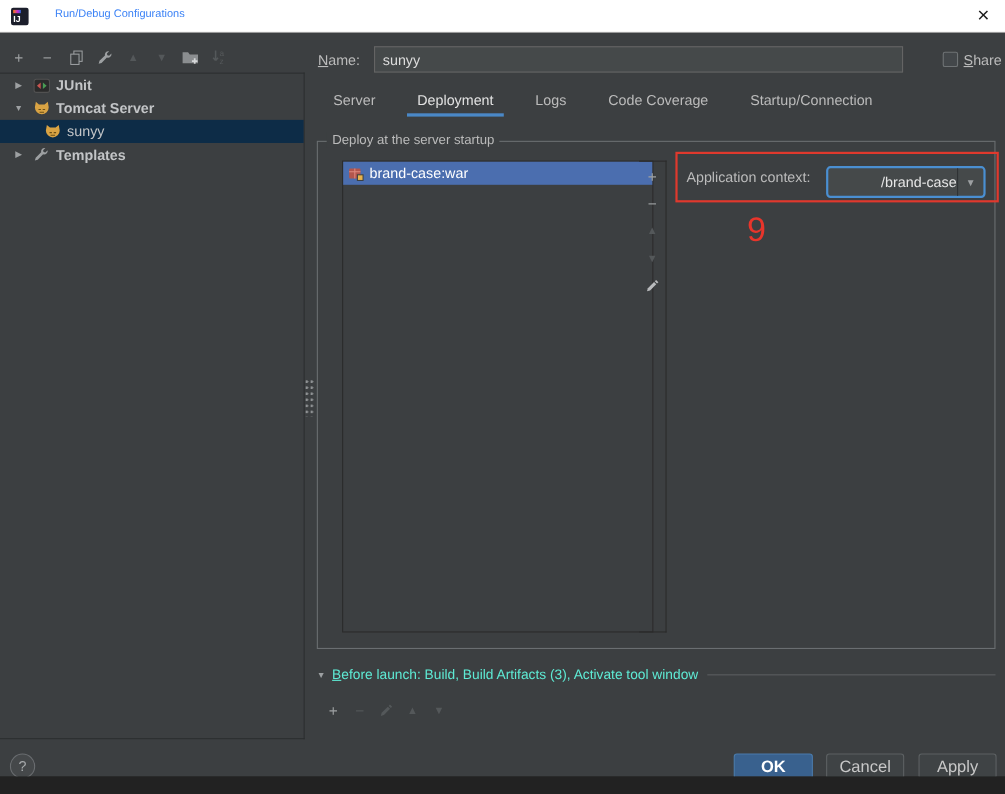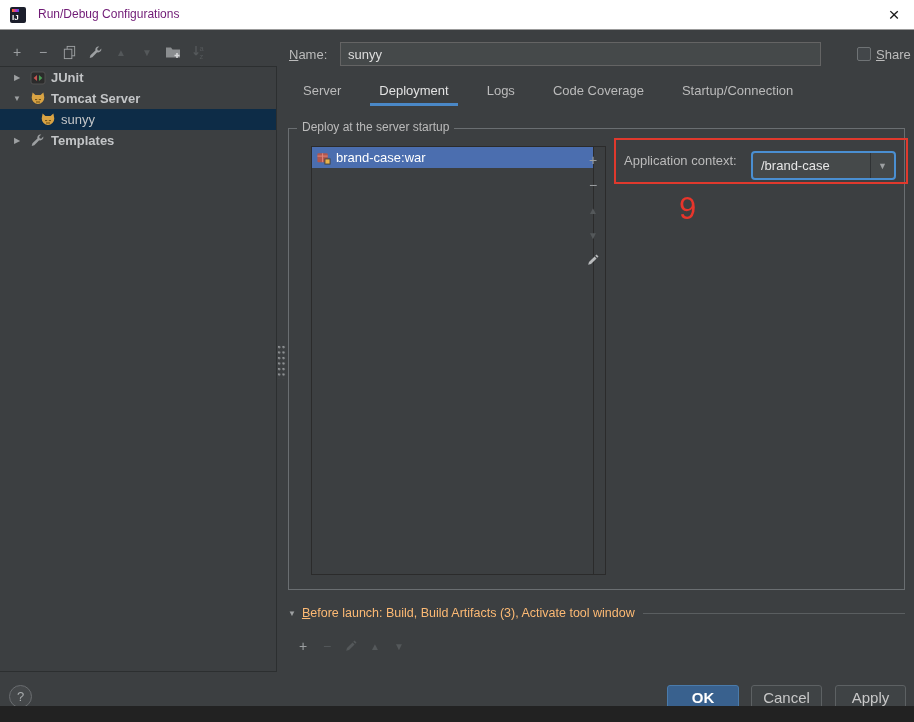"Run/Debug Configurations" .title-text { color: #701a75 -> #3b82f6; font-size: 12px -> 10px; left: 38px -> 50px }
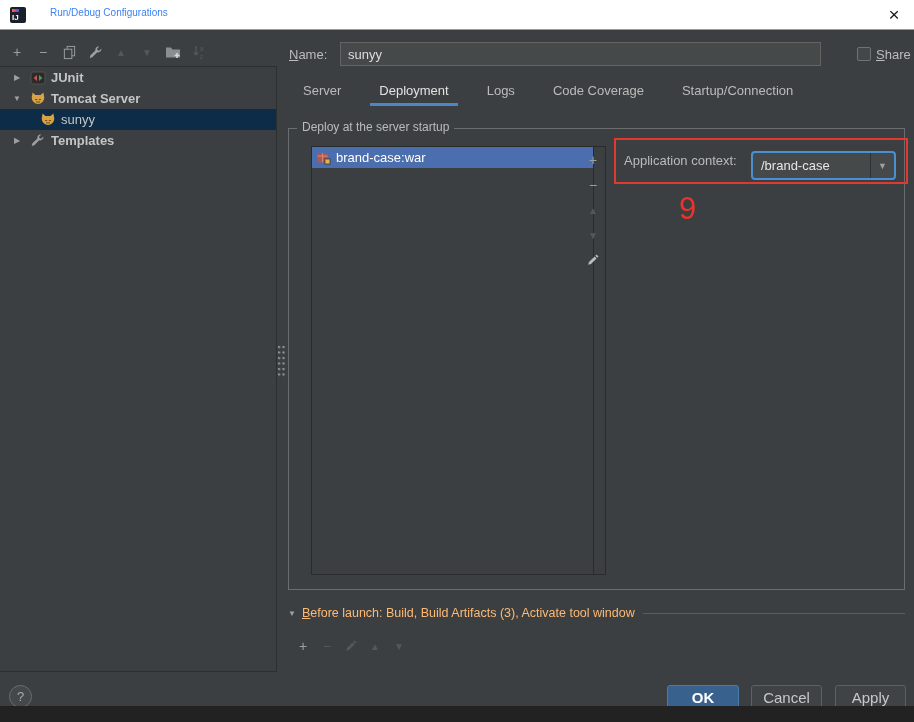"/brand-case" .combo { padding-left: none -> 40px }
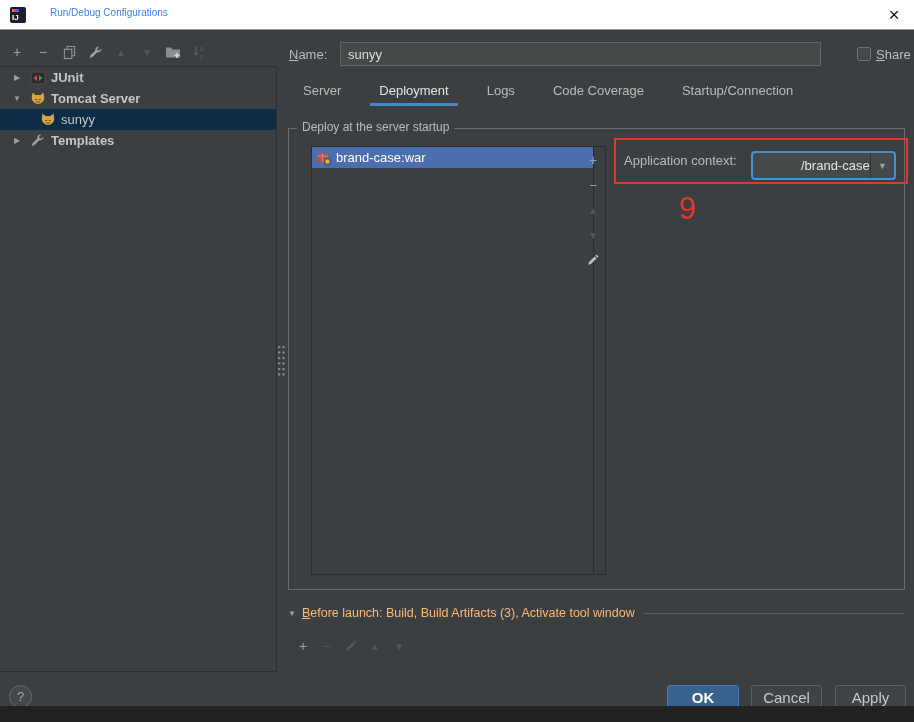"Before launch: Build, Build Artifacts" .bl-text { color: #fdba74 -> #5eead4 }
